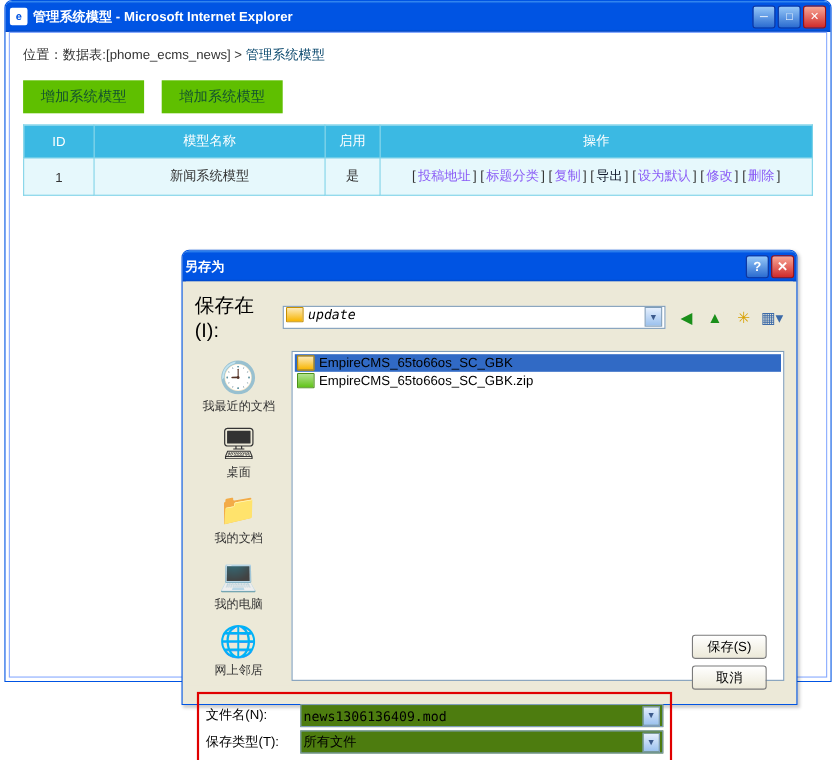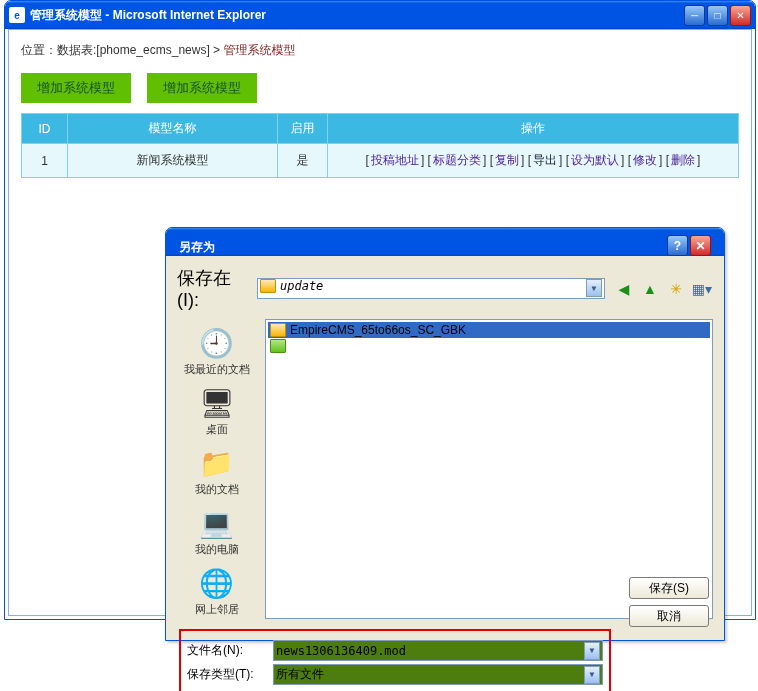"管理系统模型" .breadcrumb a { color: #7f1d1d -> #0c4a6e }
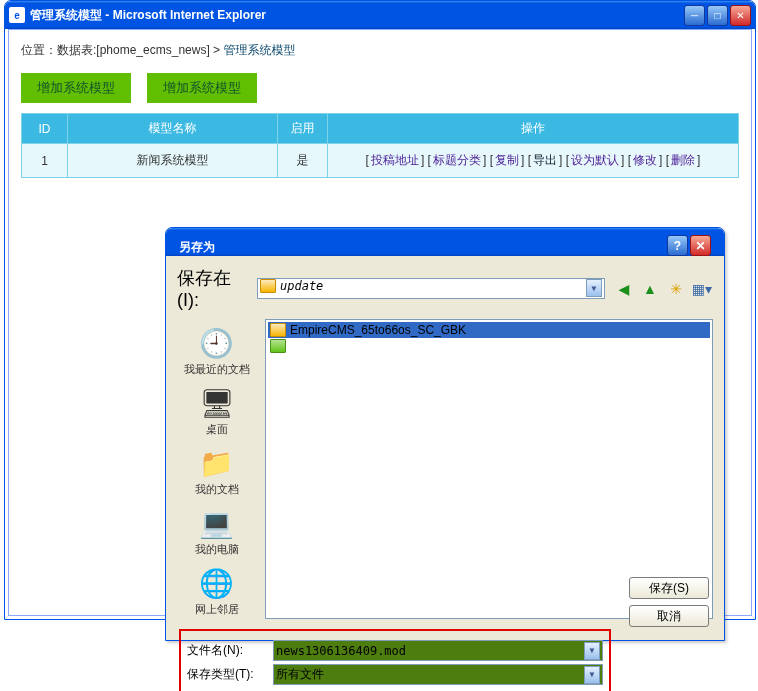"ID" th { width: 46px -> 64px }
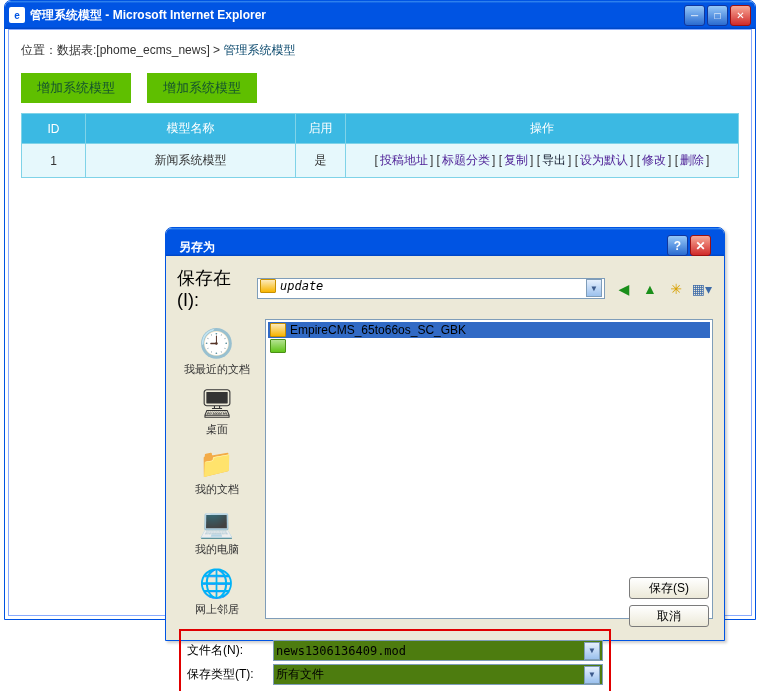"投稿地址" .tbl td a { color: #4c1d95 -> #8b5cf6 }
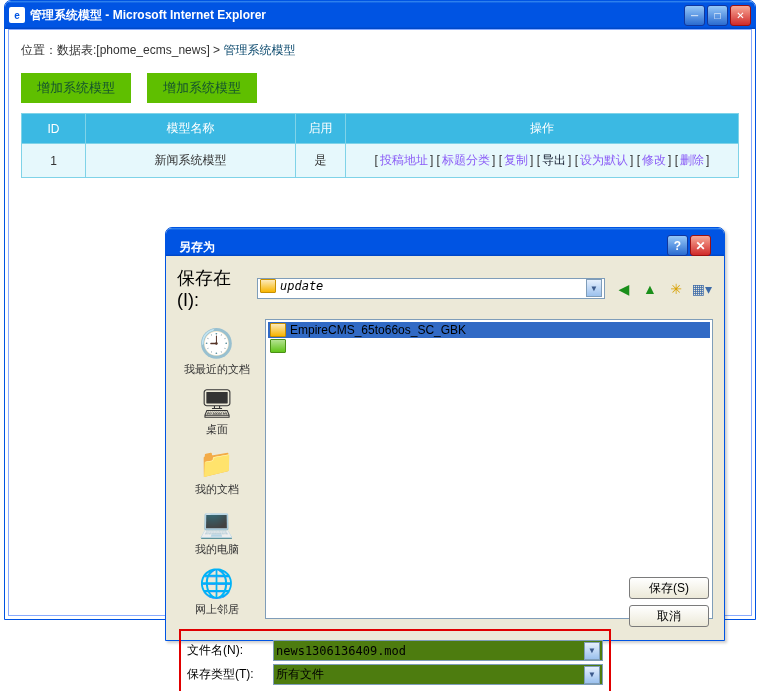"另存为" .dlg-titlebar { align-items: flex-end -> center; padding: 0 13px -> 0 2px }
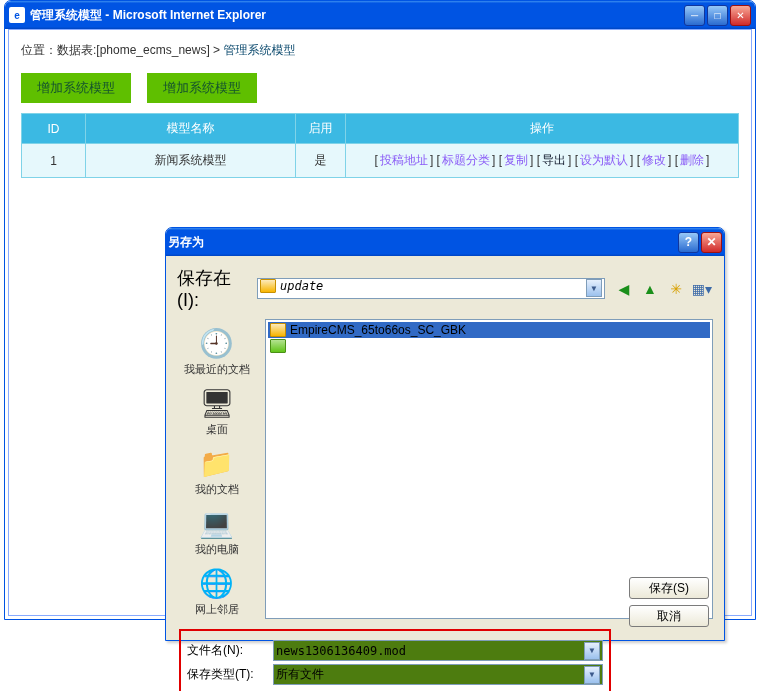"EmpireCMS_65to66os_SC_GBK.zip" span { html: none -> <span>EmpireCMS_65to66os_SC_GBK.zip</span> }
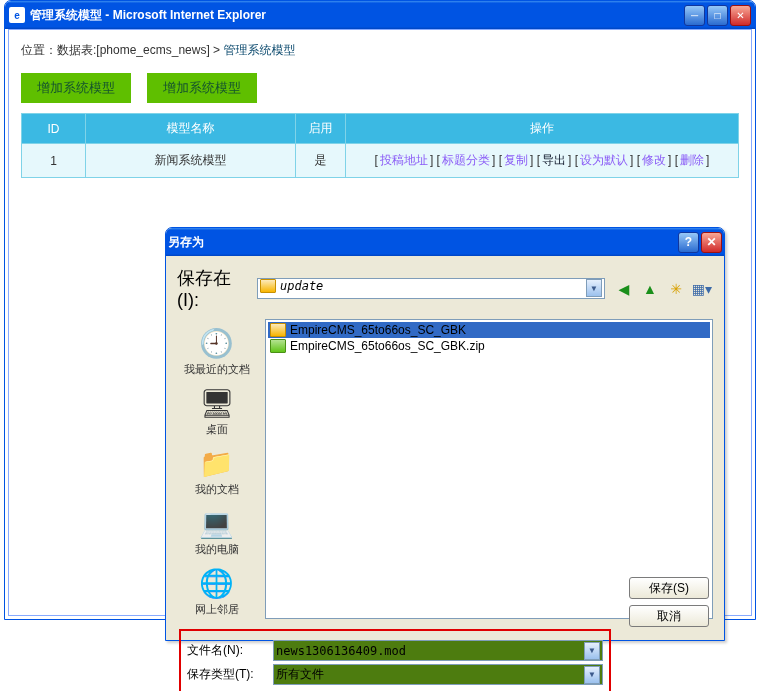"保存(S)" .xp-btn { width: 80px -> 68px }
